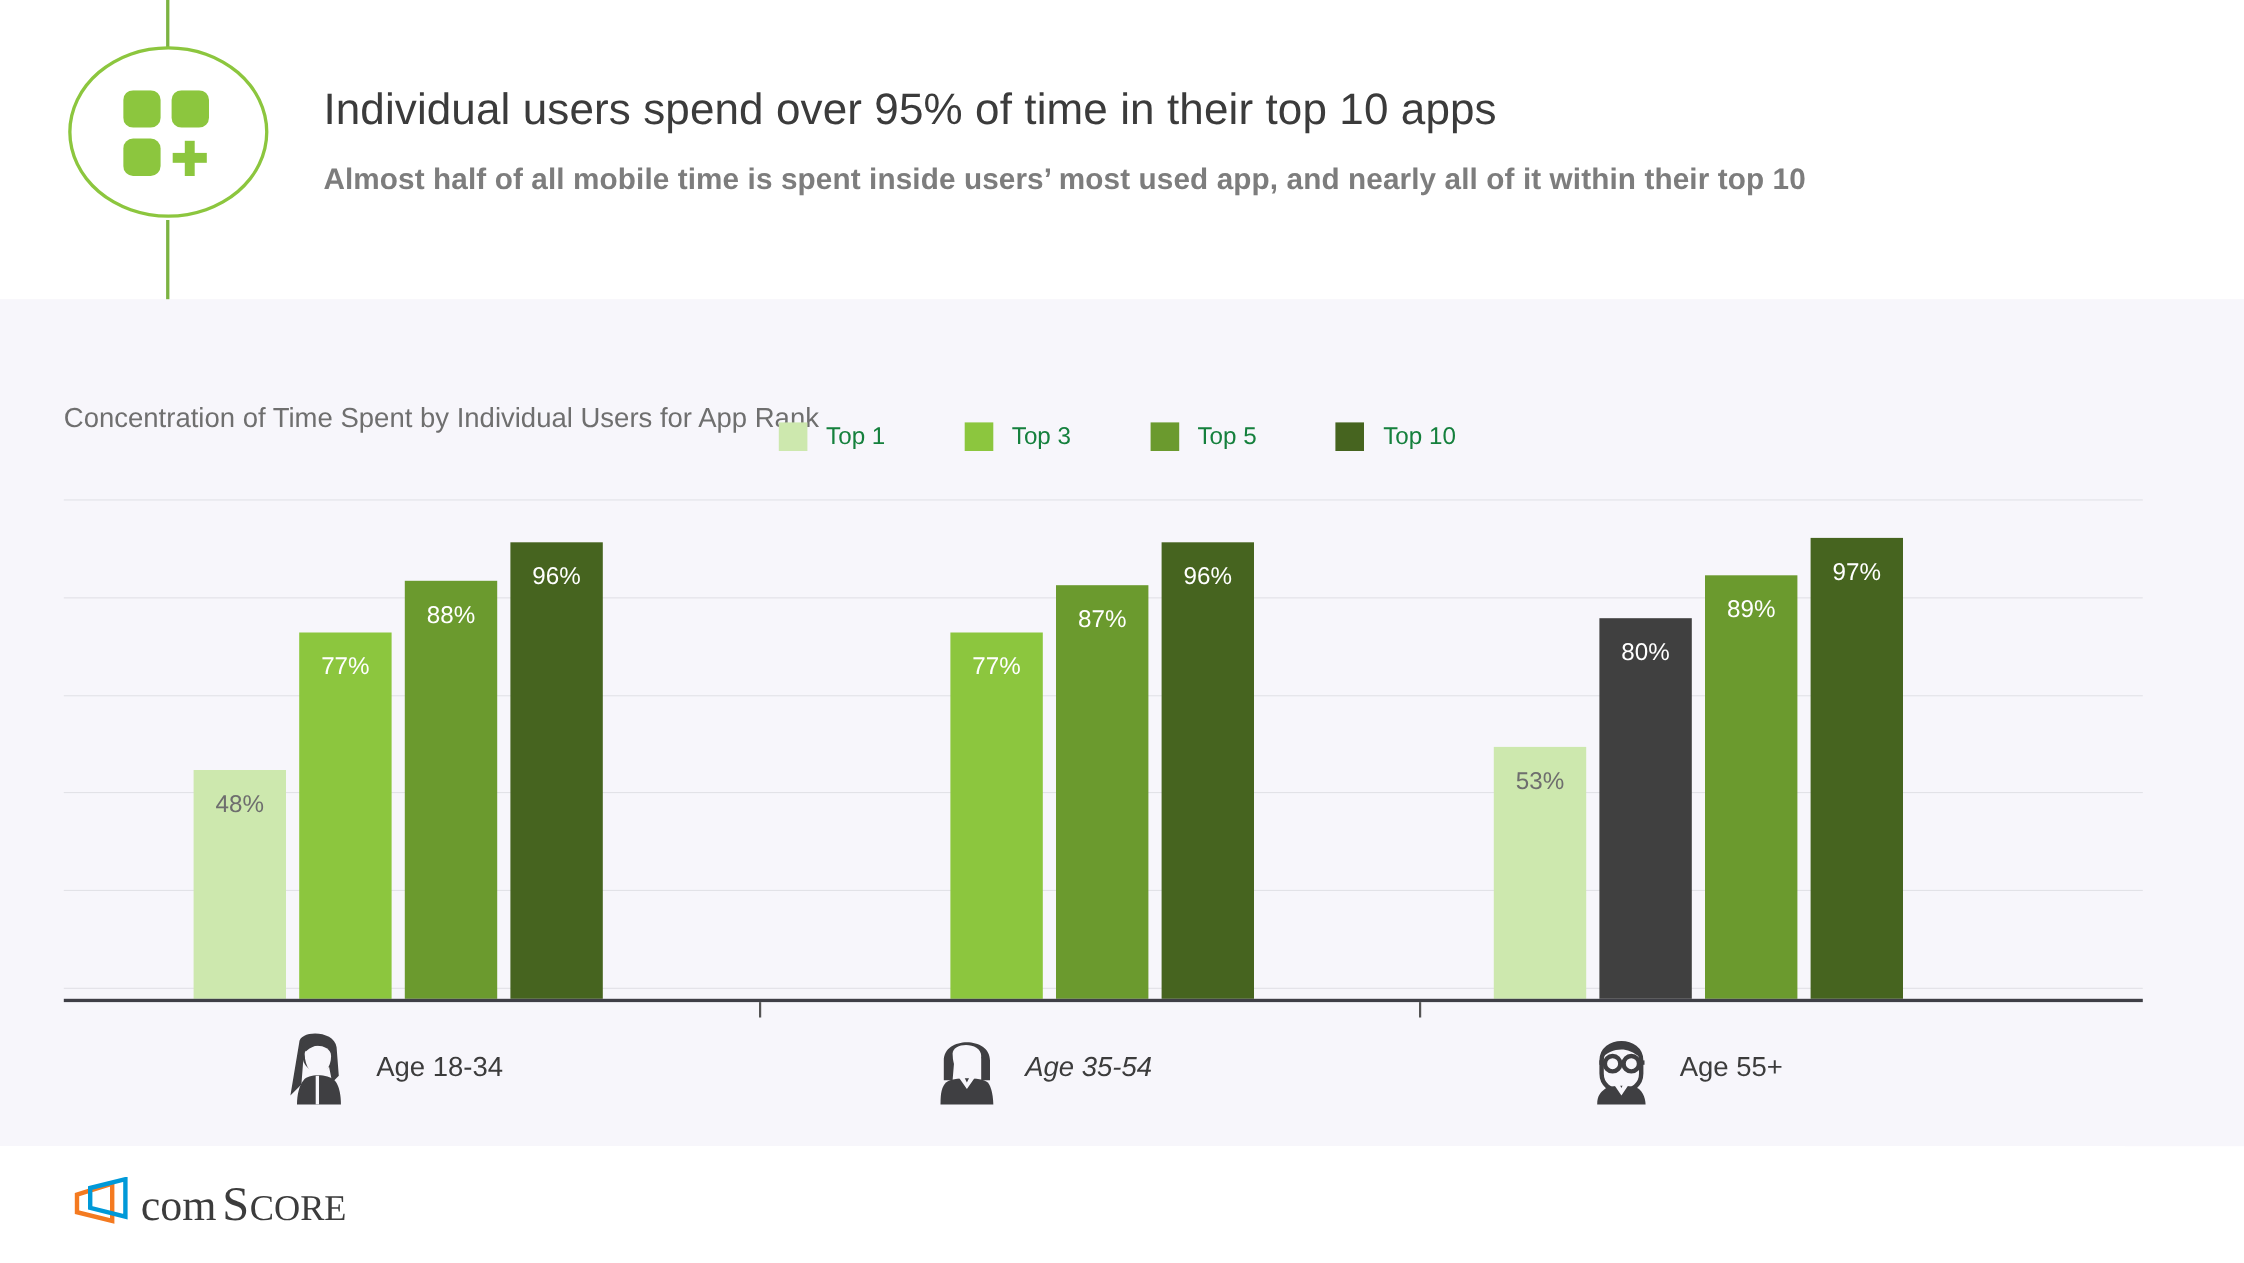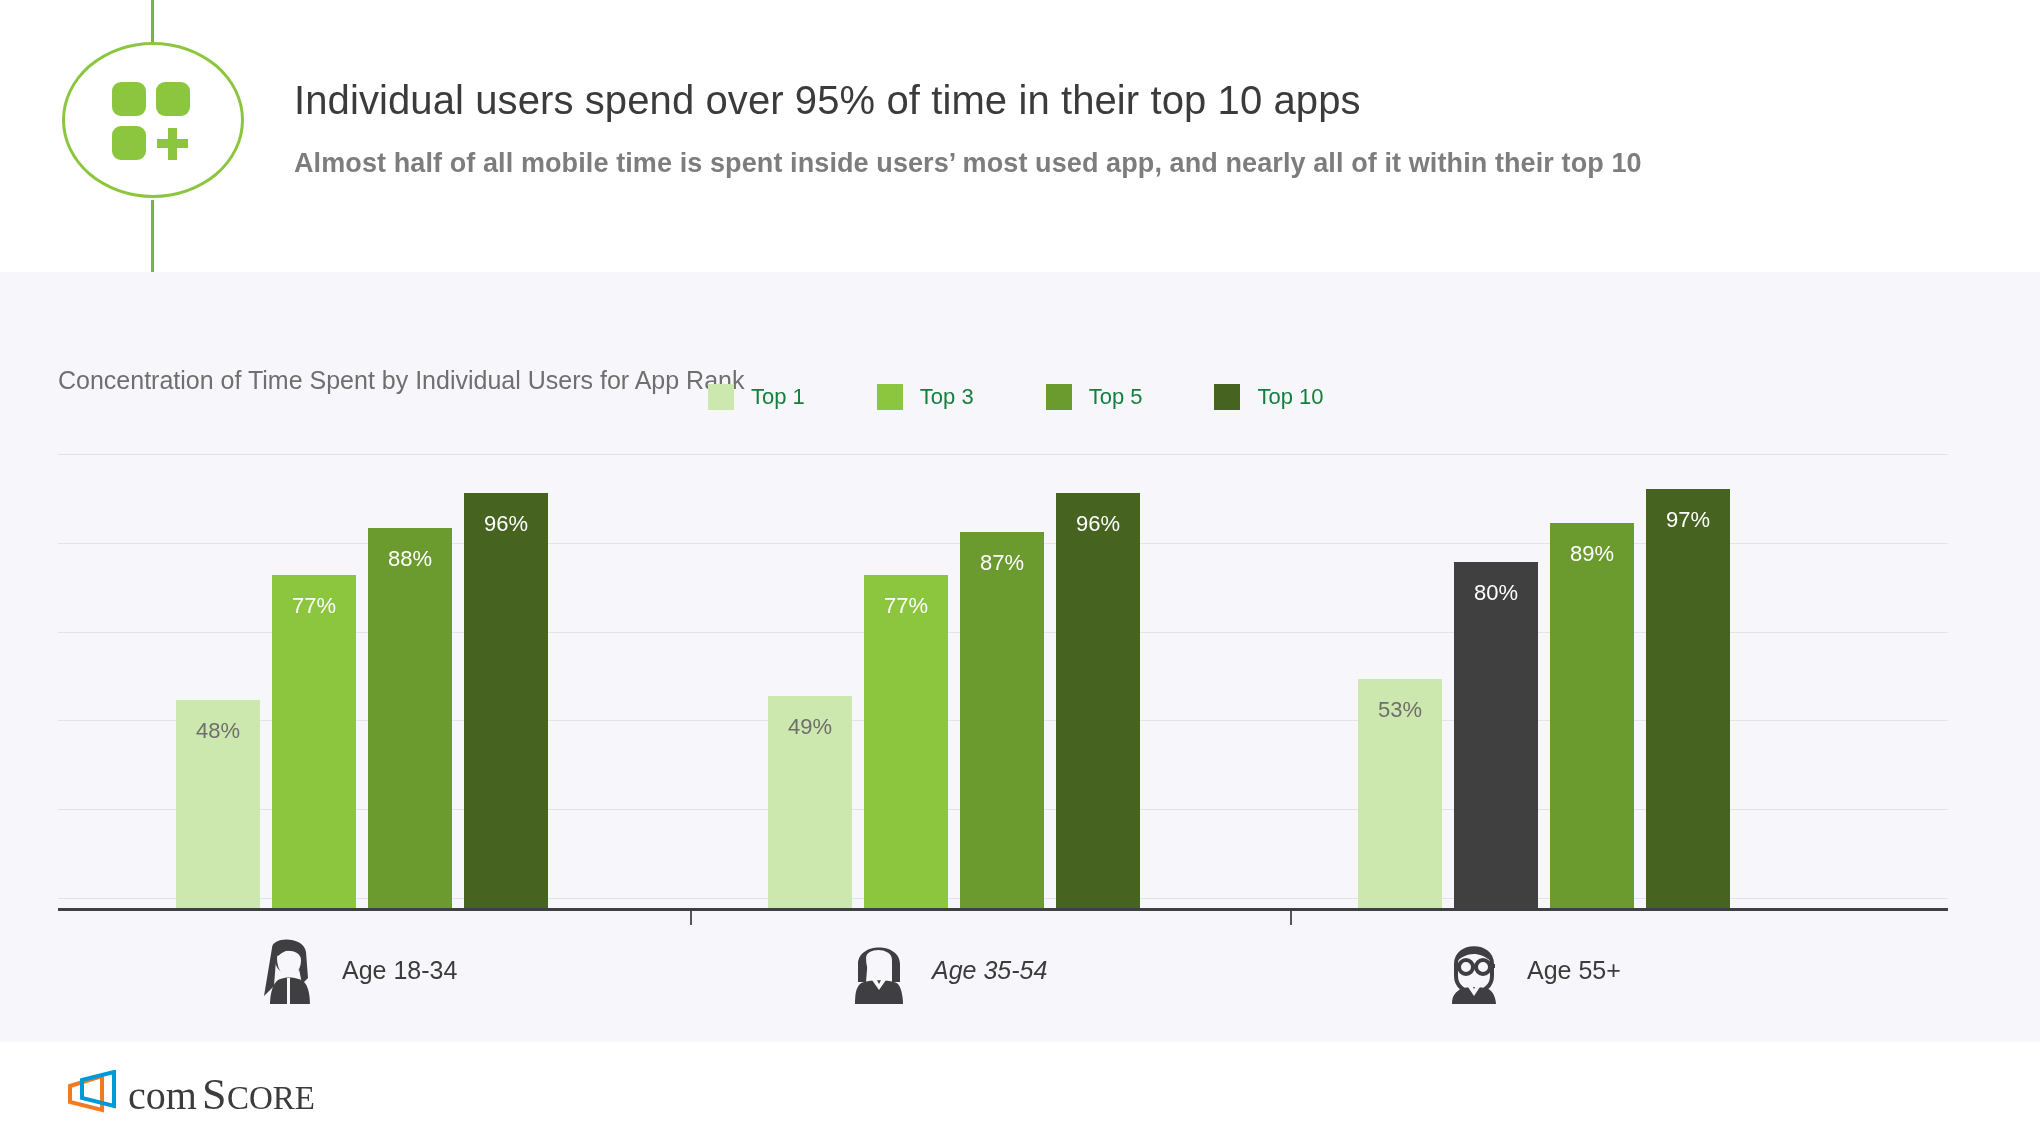"49%" div.bar { html: <div> <span>49%</span> </div> -> none }
